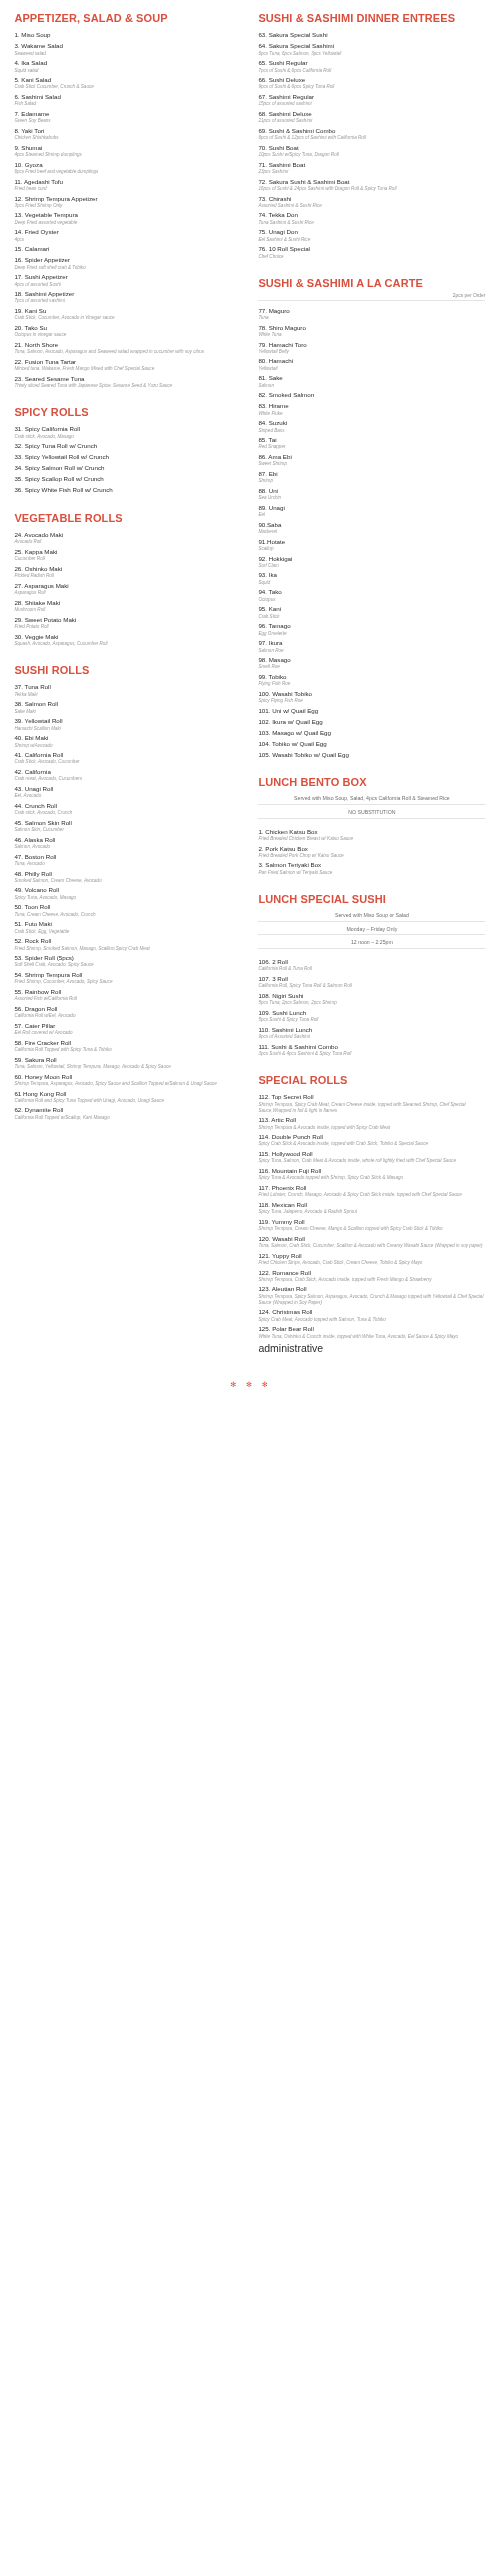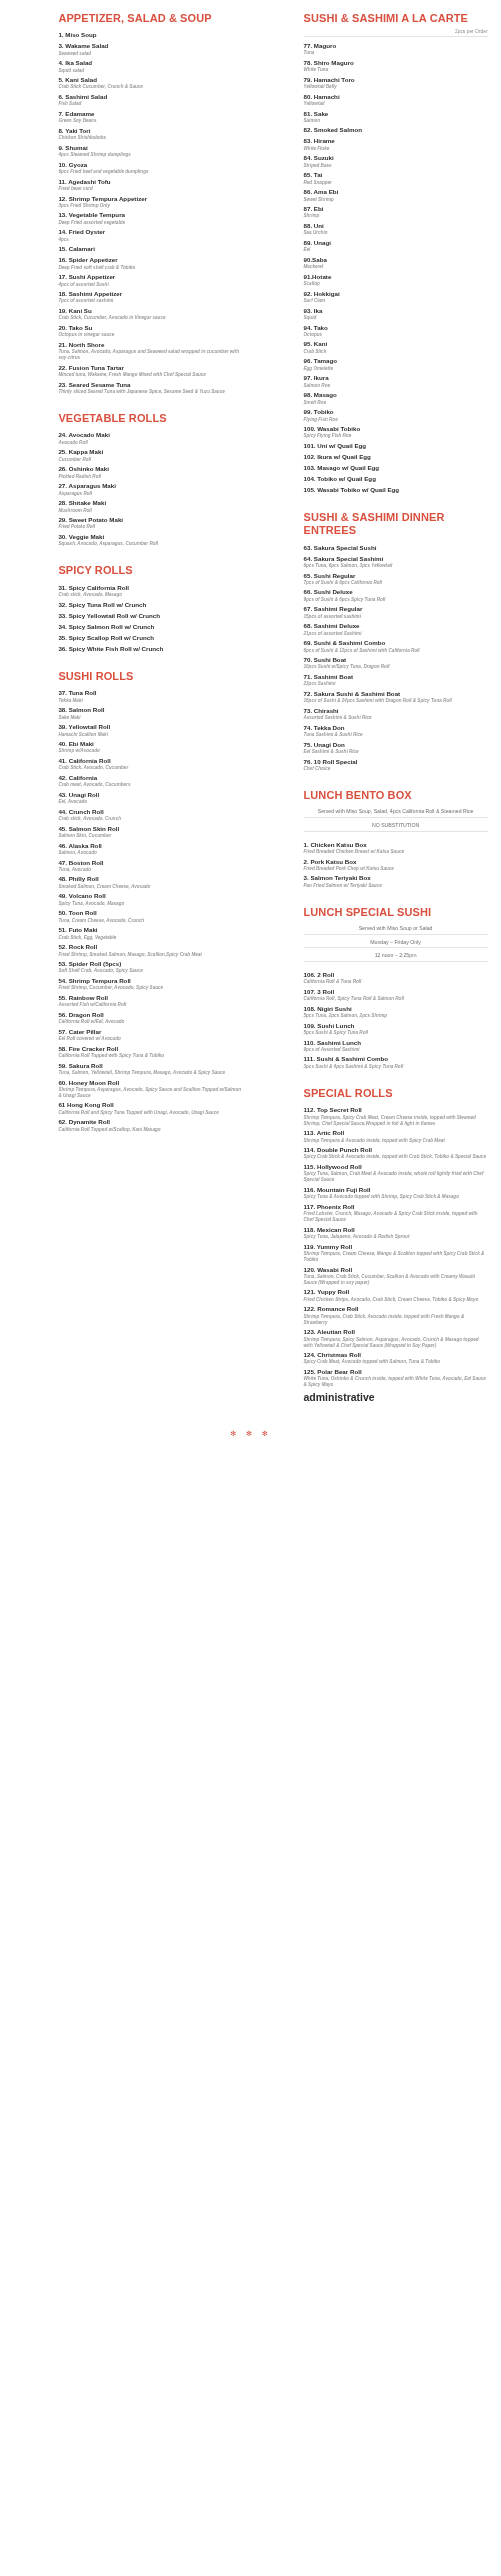"APPETIZER, SALAD & SOUP" .col { margin-left: 44px -> none }
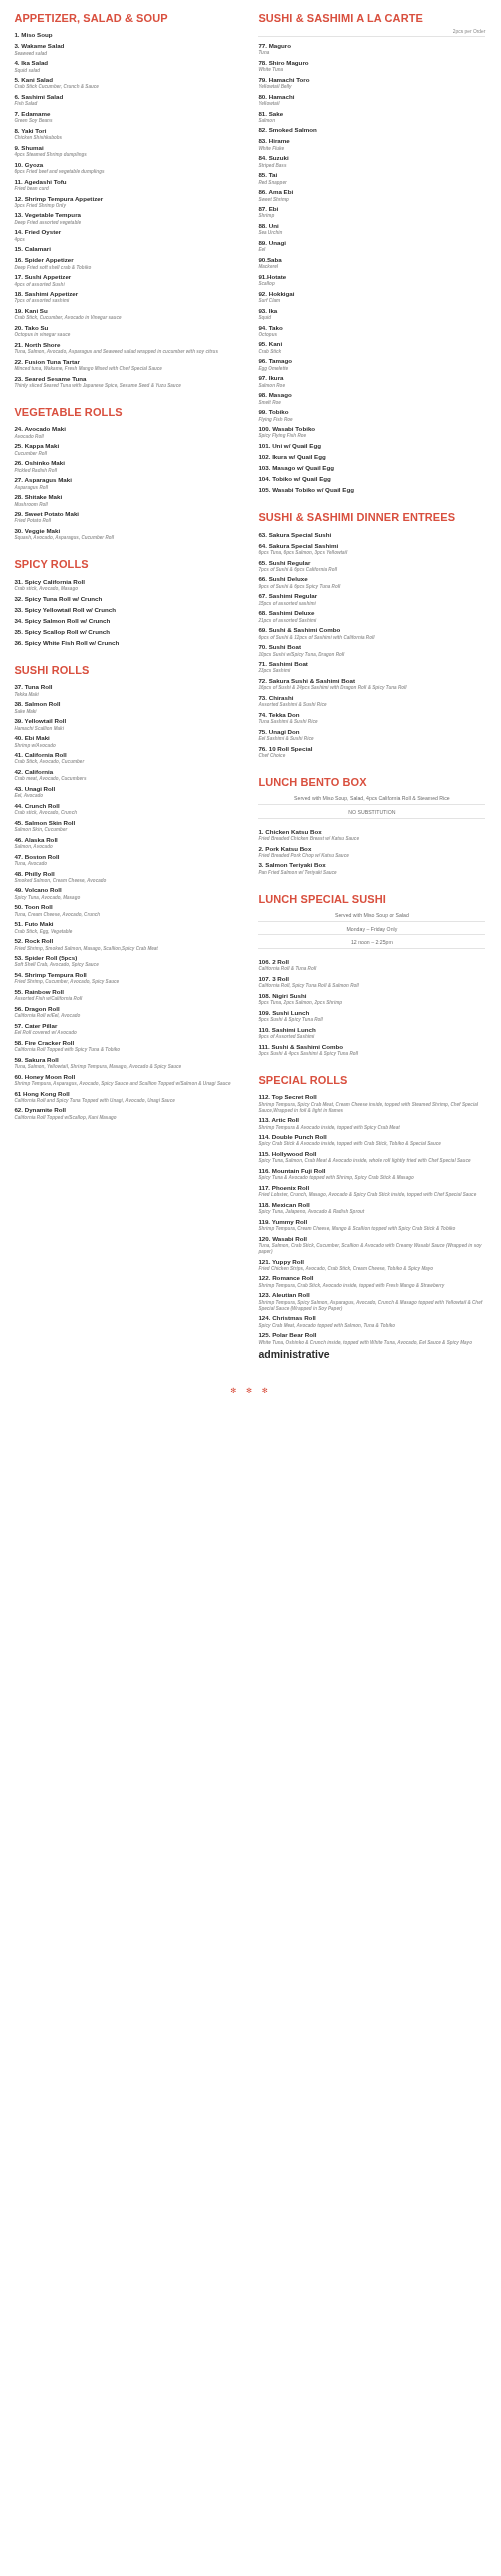"SUSHI & SASHIMI A LA" div.section-block { order: before "SUSHI & SASHIMI DINNER ENTREES" -> after "SUSHI & SASHIMI DINNER ENTREES" }
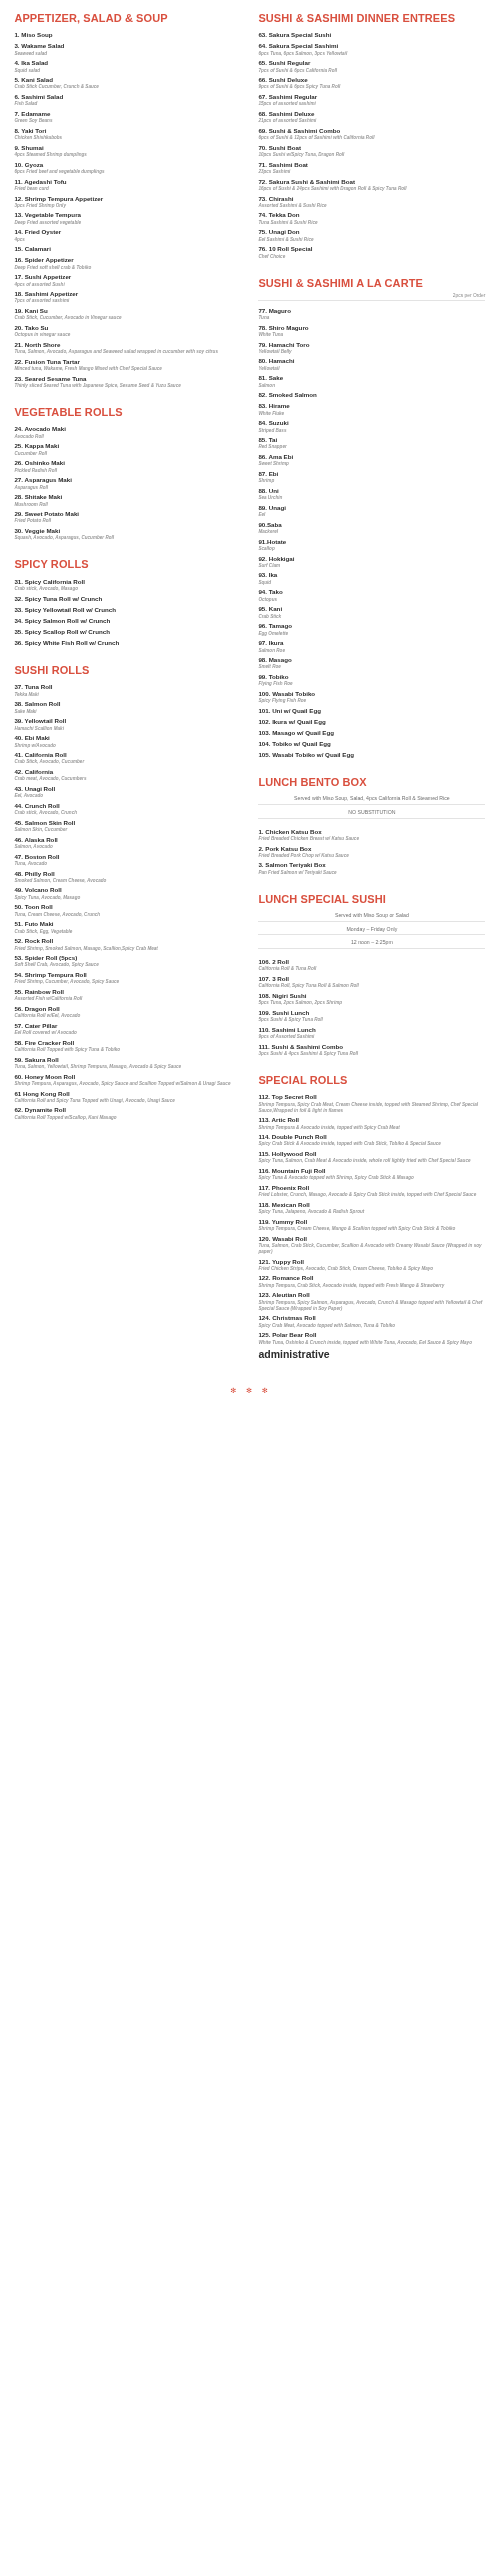"VEGETABLE ROLLS" div.section-block { order: before "SPICY ROLLS" -> after "SPICY ROLLS" }
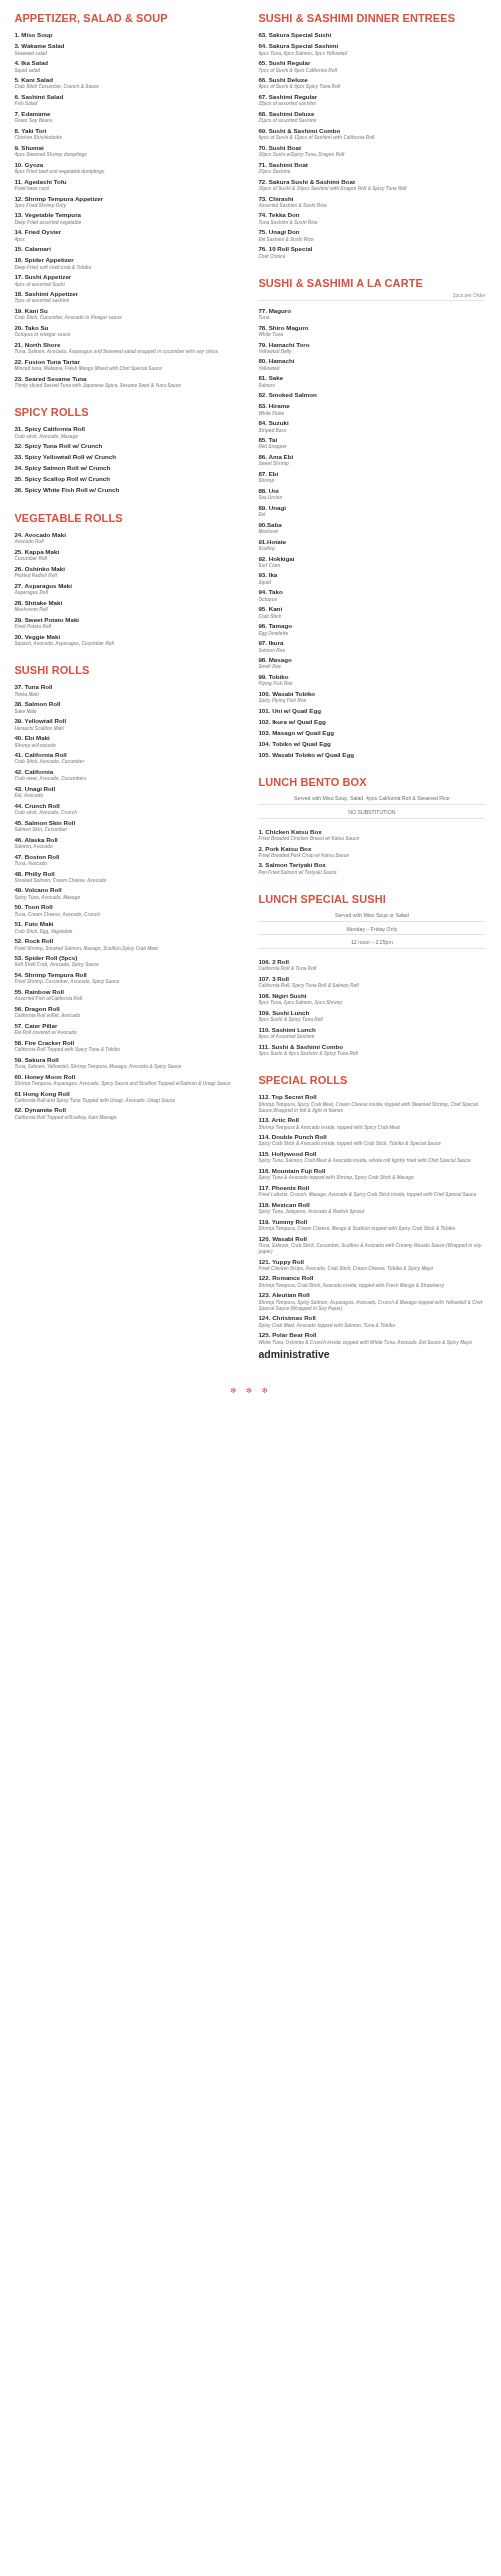"administrative" ol.items { font-weight: bold -> none }
